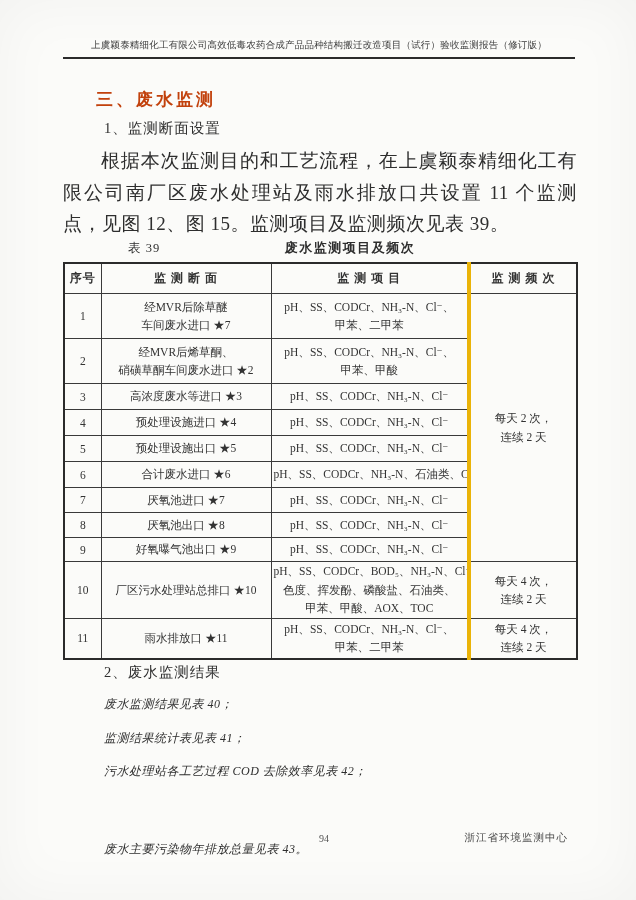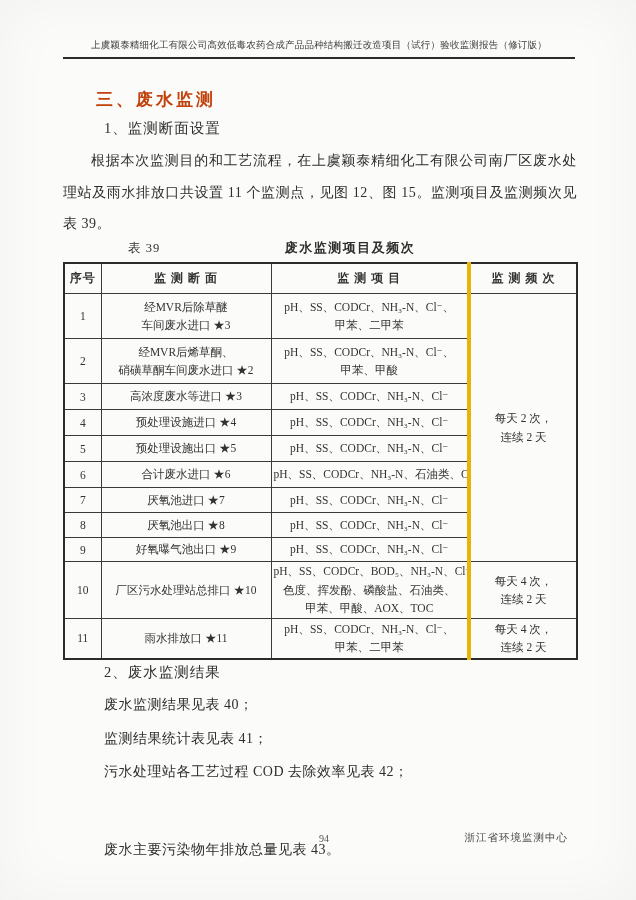"根据本次监测目的和工艺流程，在上虞颖泰精细化工有限公司南厂区废水处理站及雨水排放" .para { font-size: 14px -> 19px }
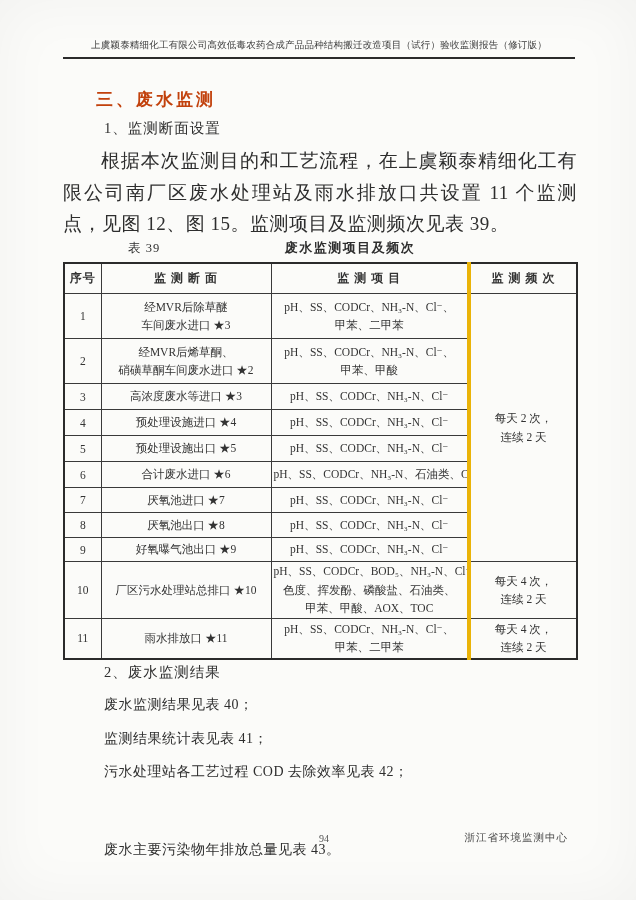"车间废水进口 ★3" div.cell-line { text: 3 -> 7 }
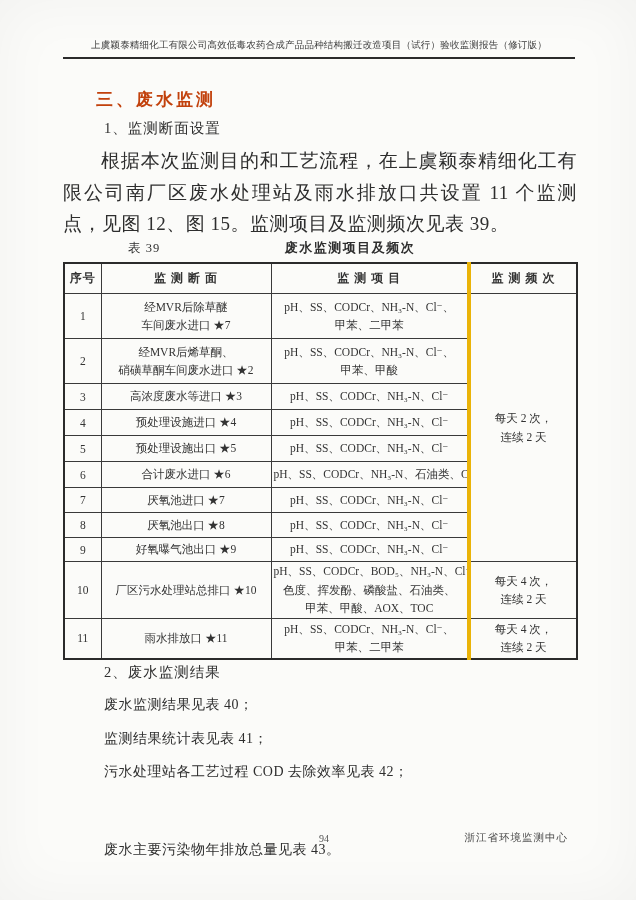"废水监测结果见表 40；" .rline { font-size: 14px -> 12px; font-style: none -> italic }
